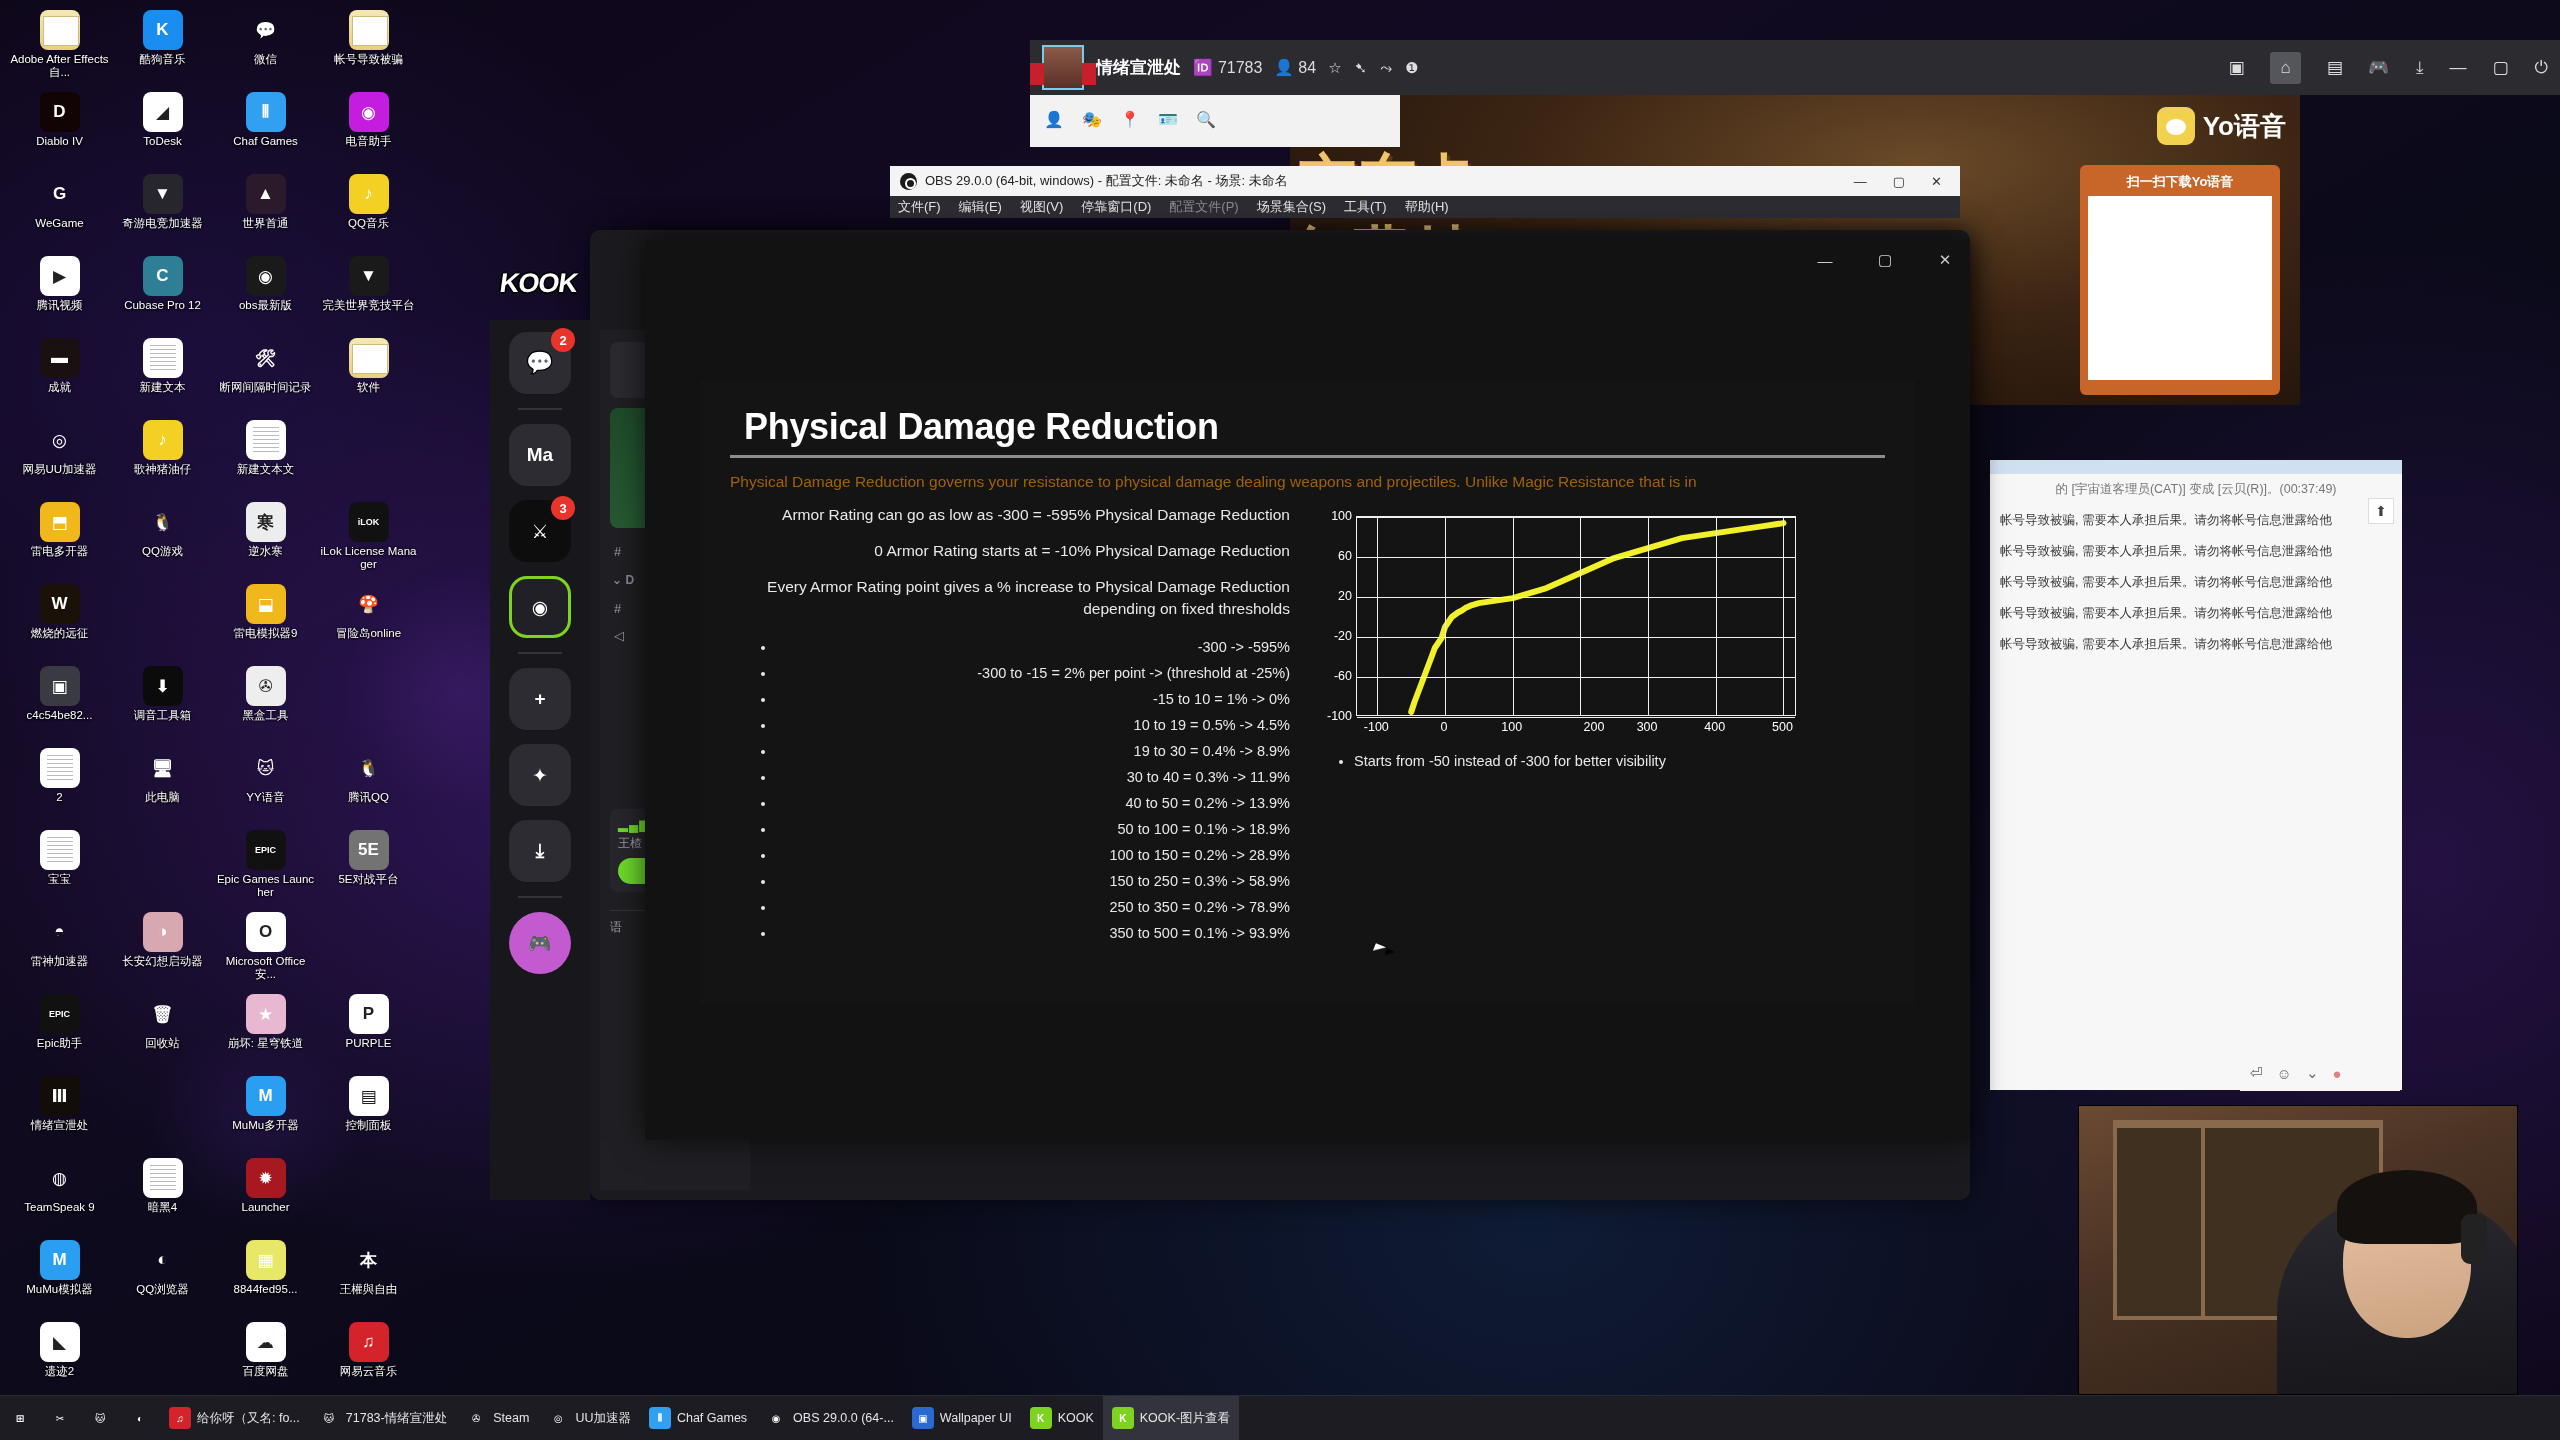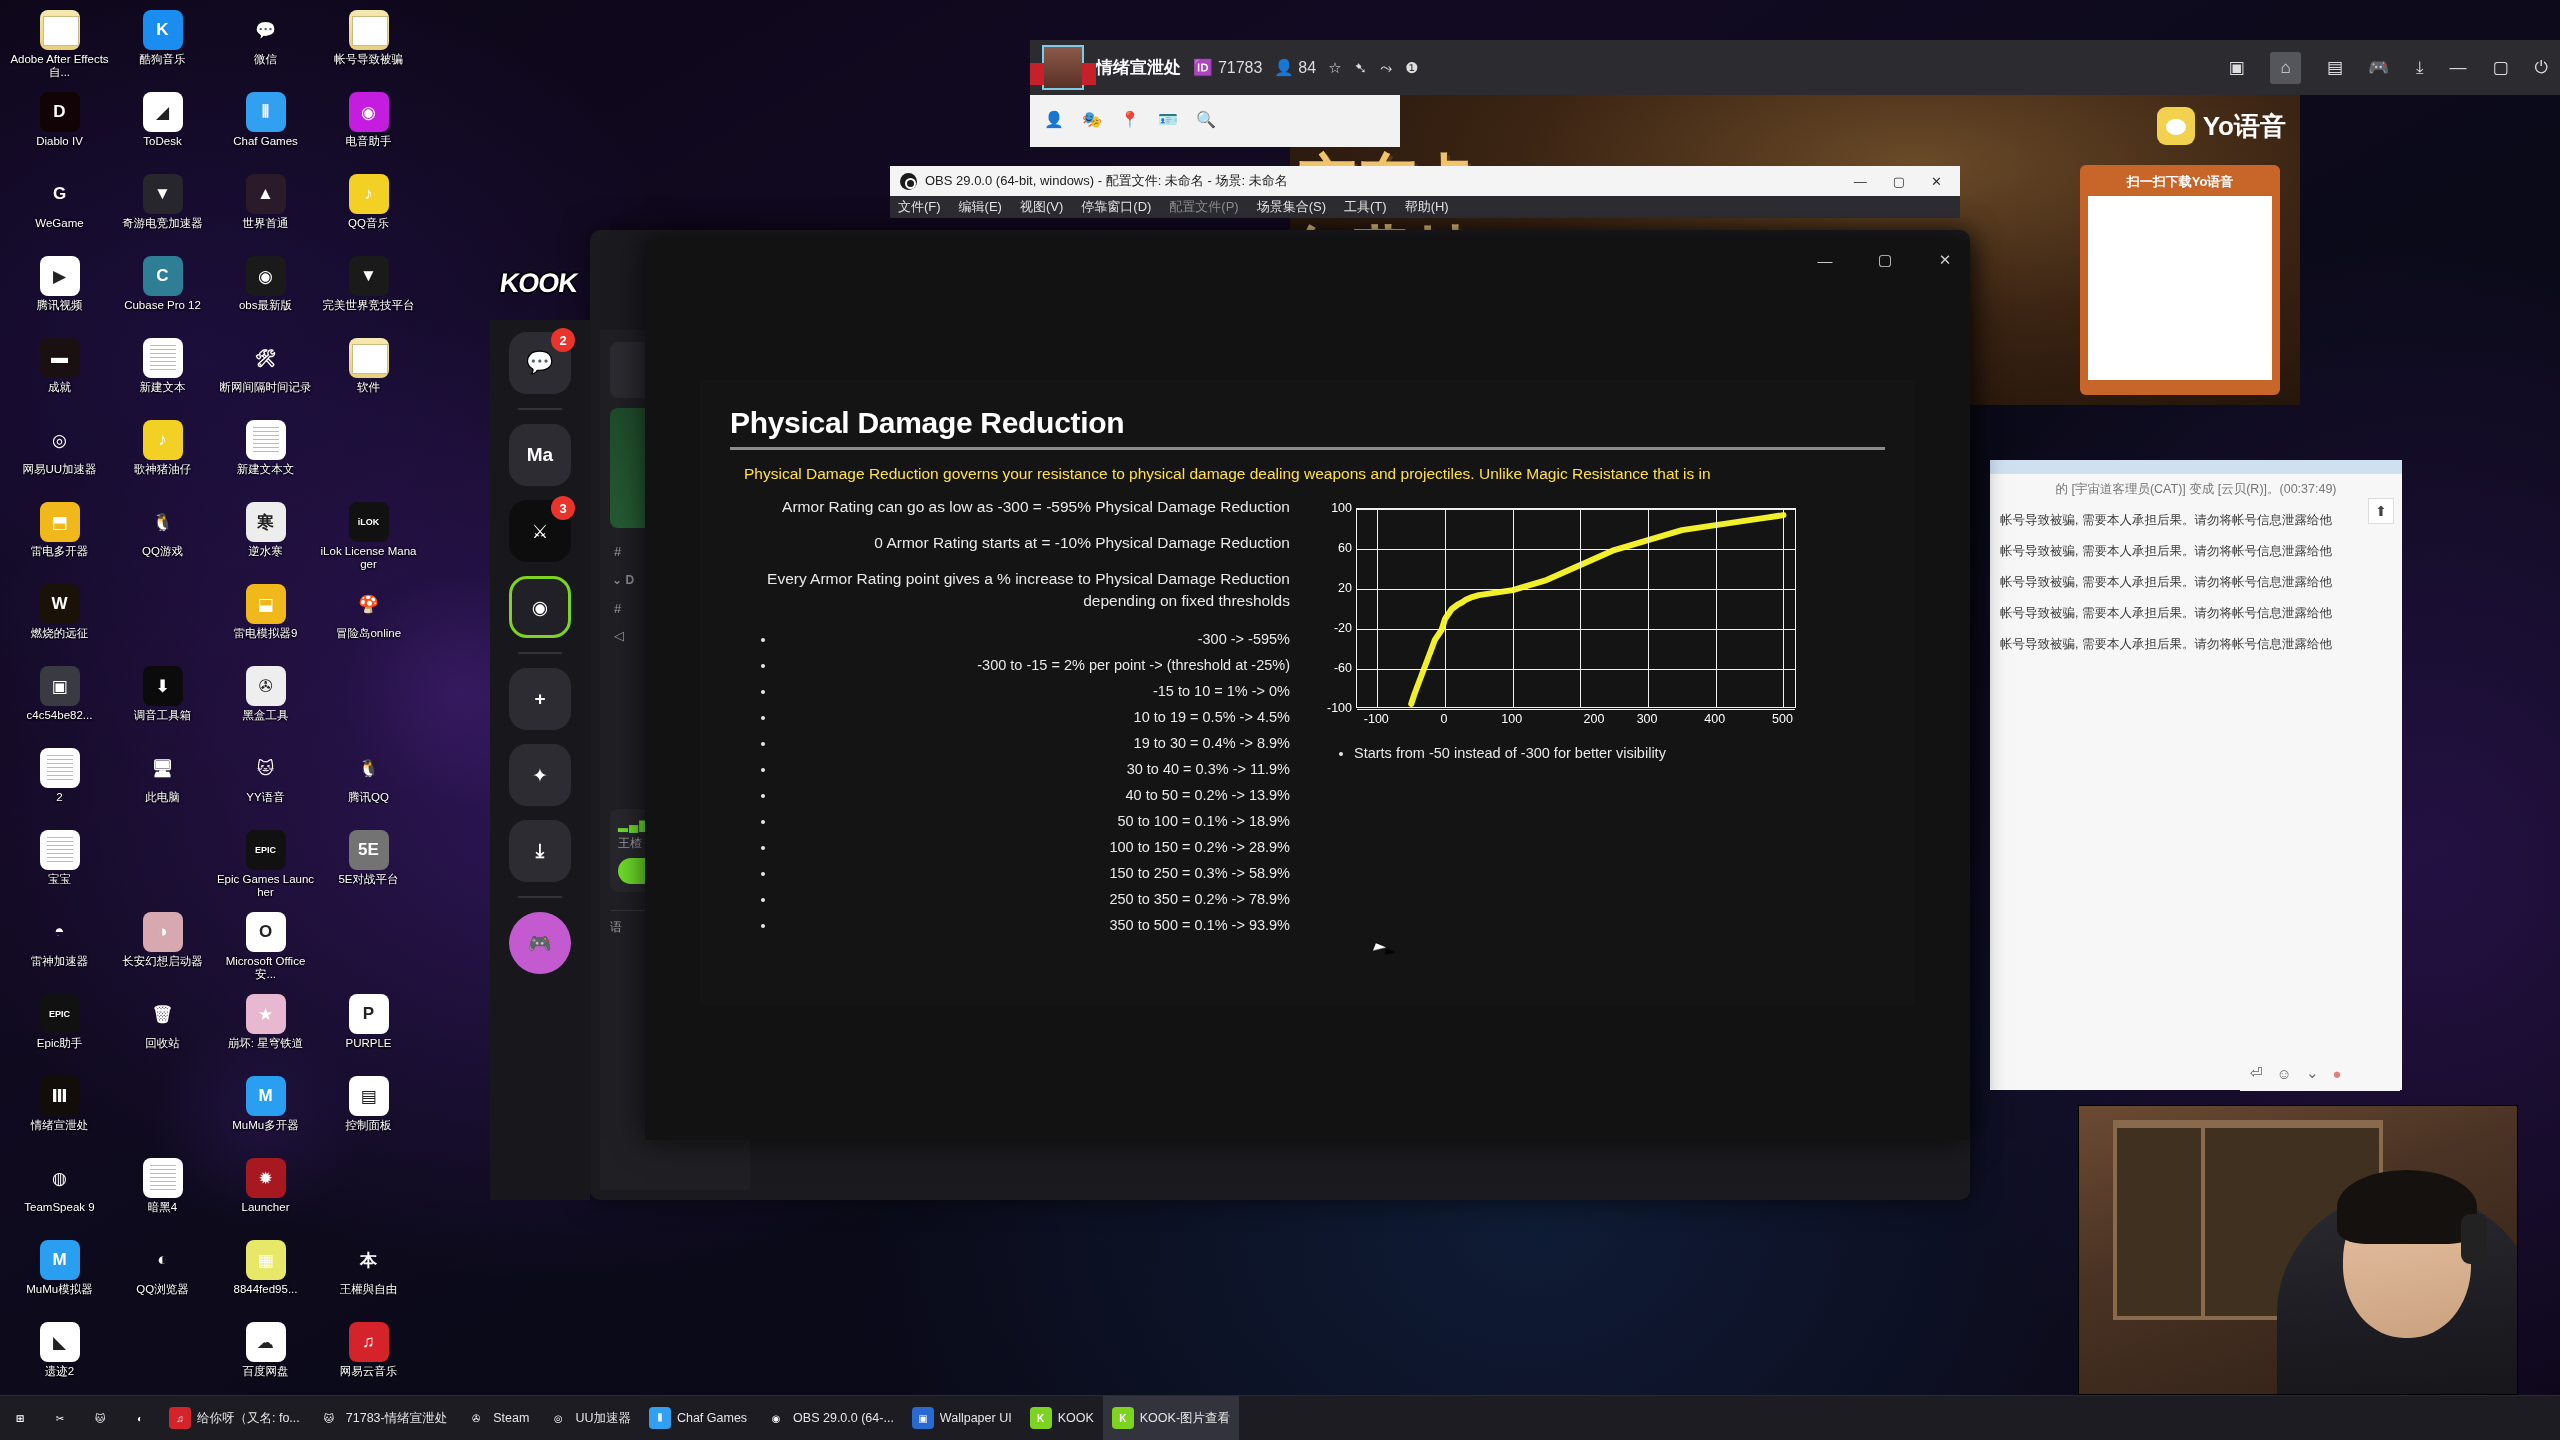"Physical Damage Reduction" #doc h1 { font-size: 30px -> 36px; margin-left: none -> 14px }
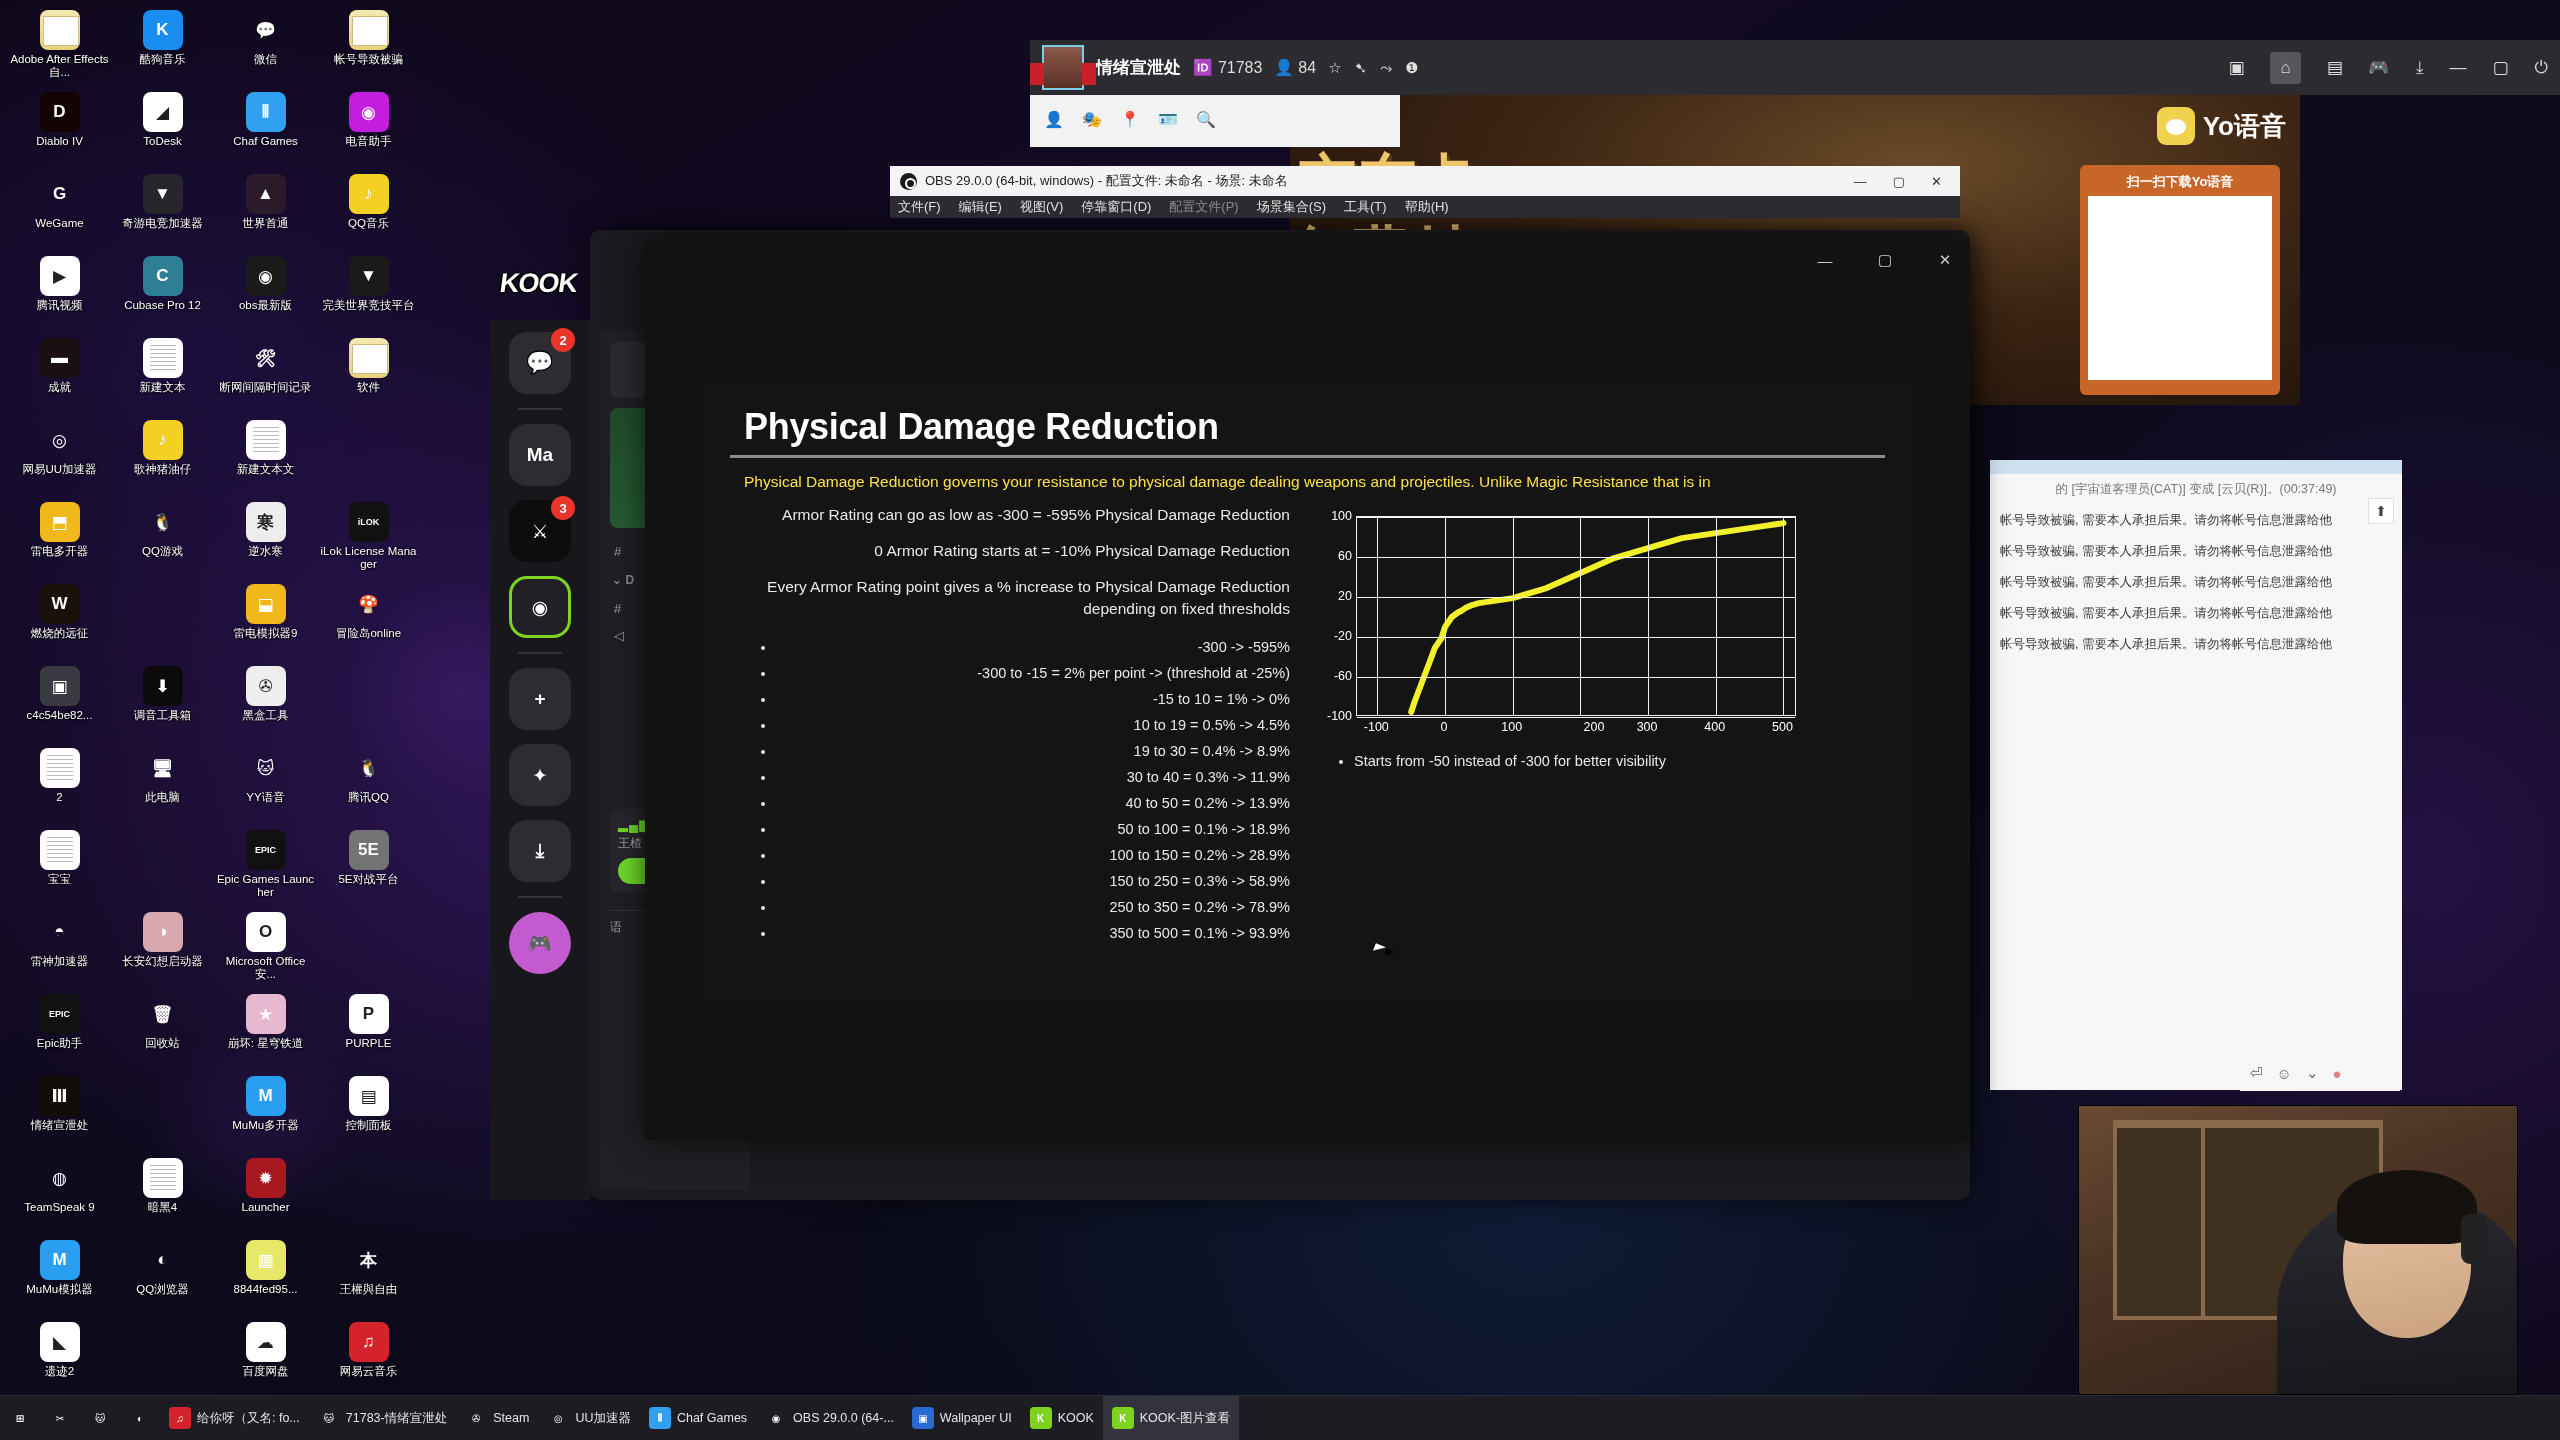"Physical Damage Reduction governs your" #doc .intro { color: #fde047 -> #a16207; margin-left: 14px -> none }
